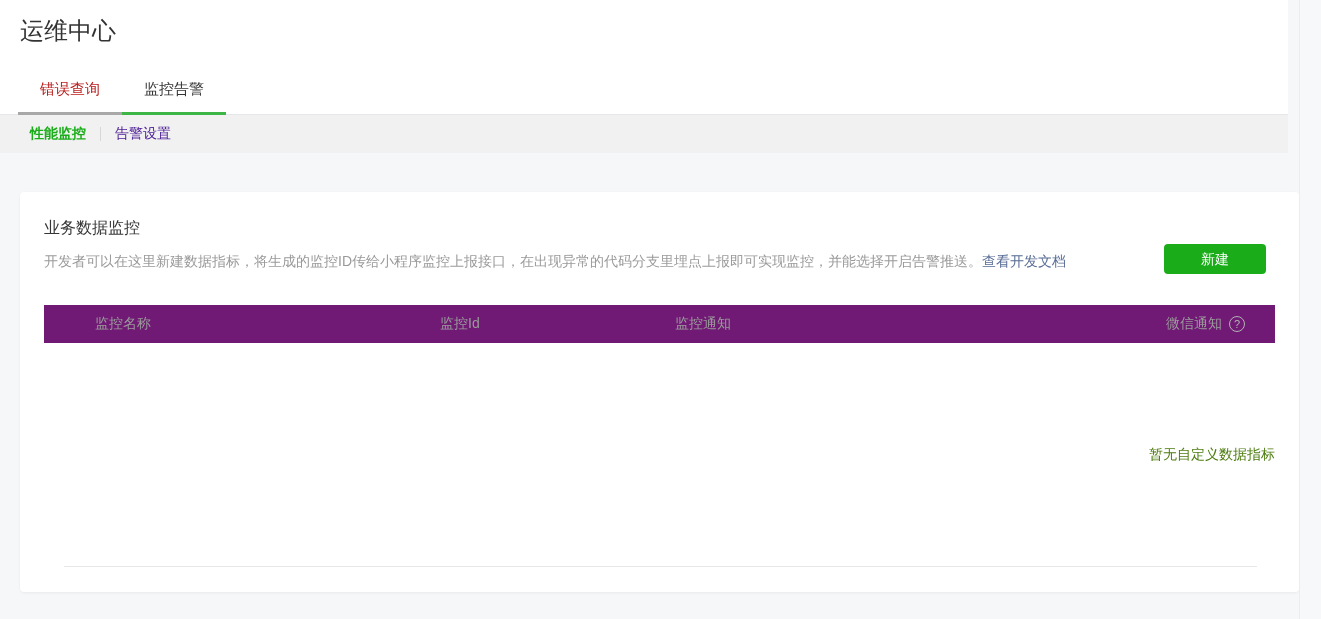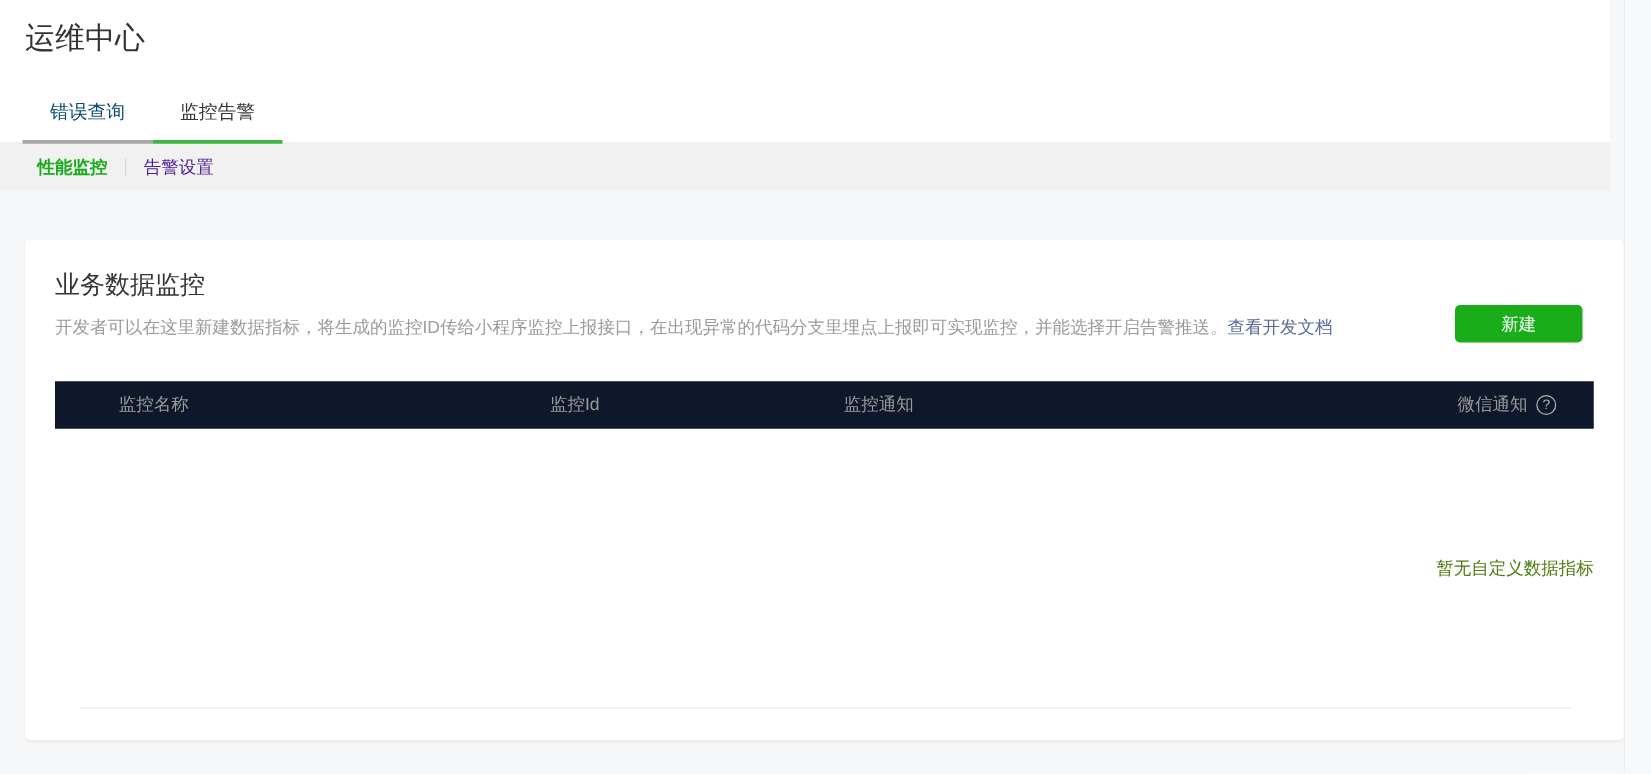"错误查询" .tab { color: #0c4a6e -> #b91c1c }
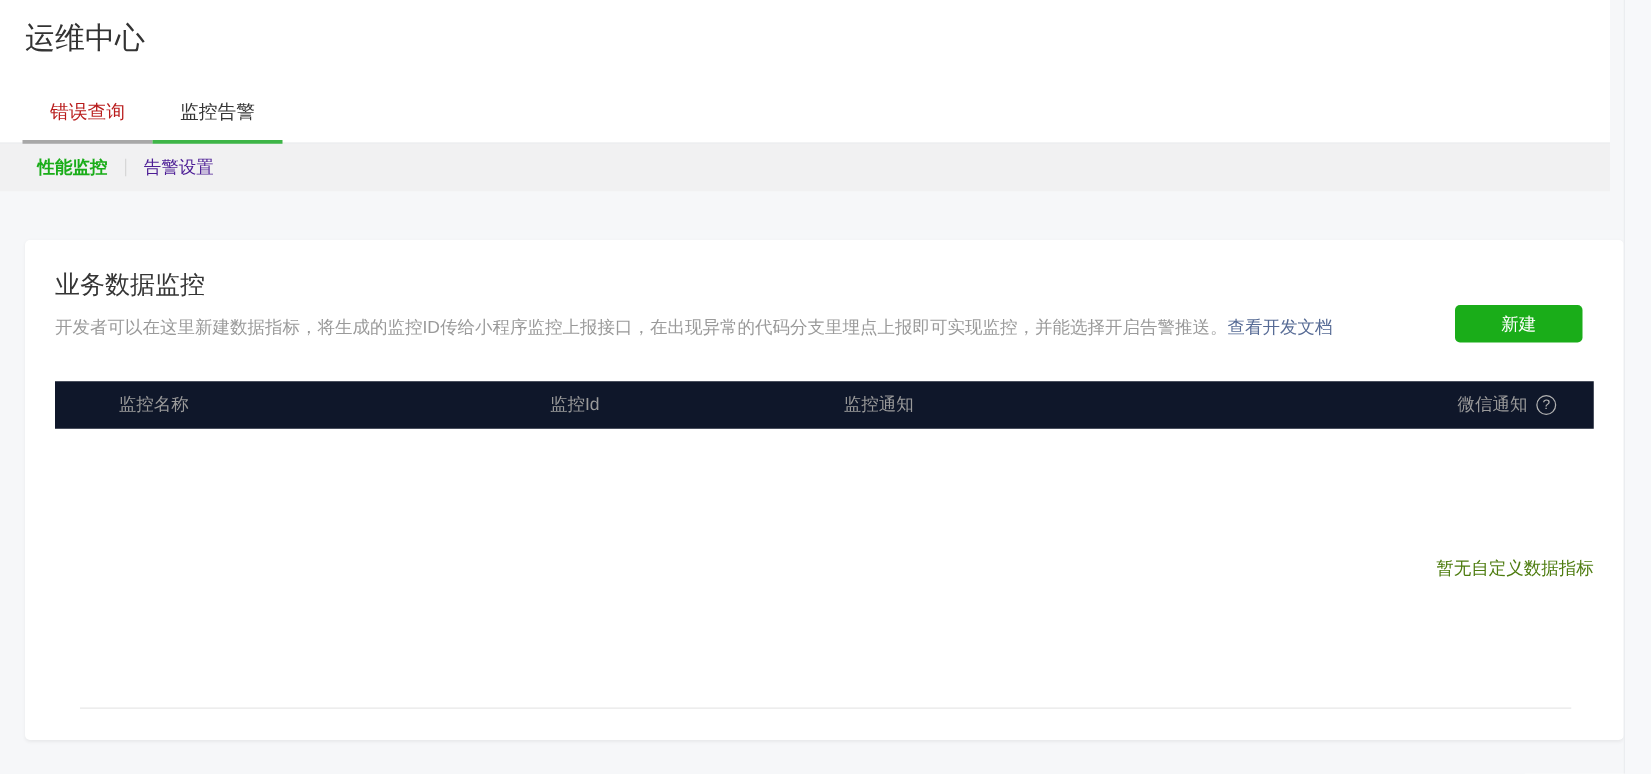"业务数据监控" .card-title { font-size: 20px -> 16px }
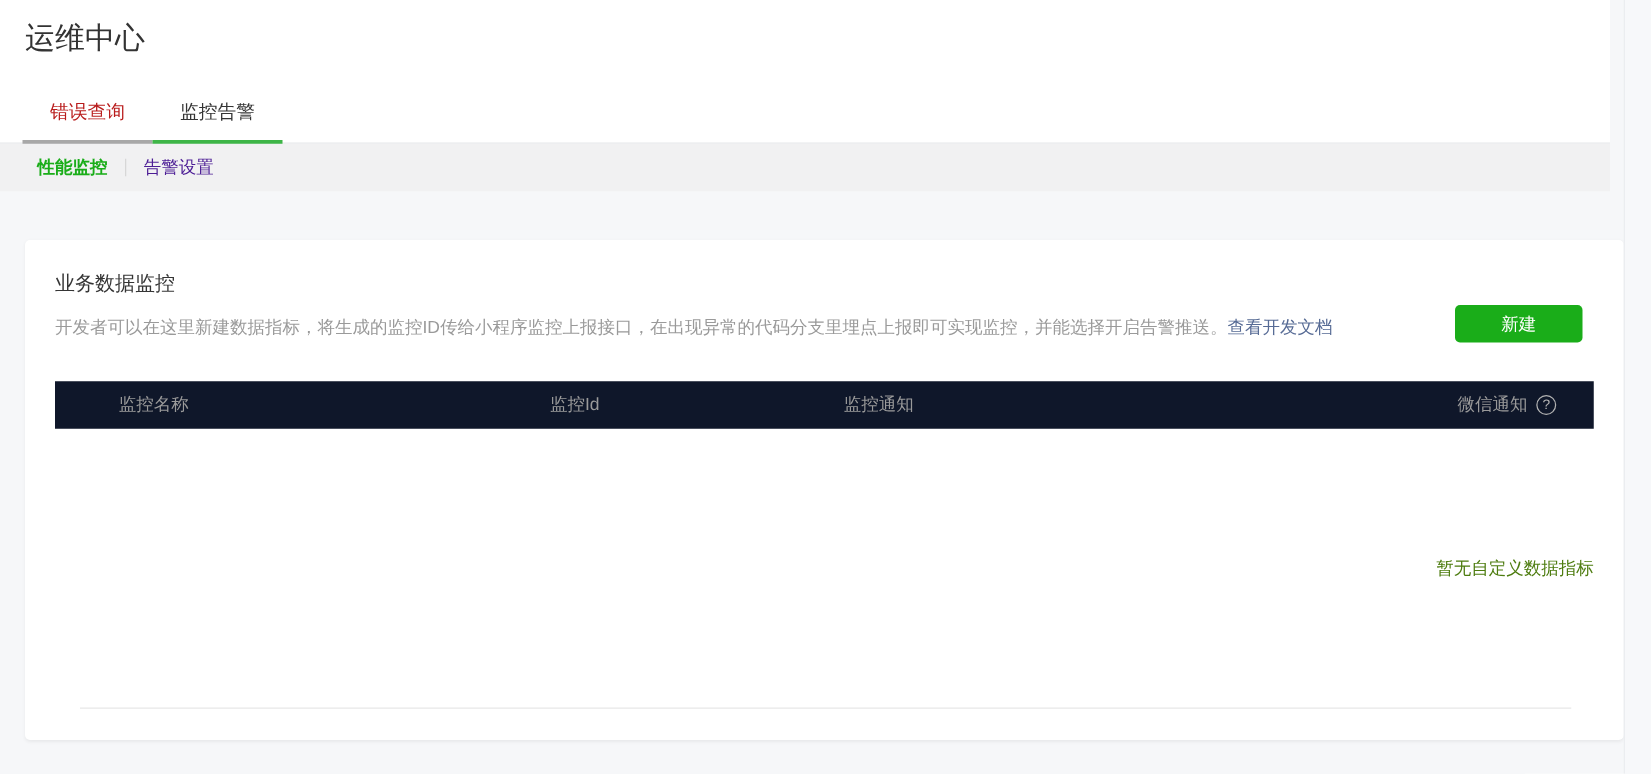"监控名称" .table-header { background: #0f172a -> #701a75 }
